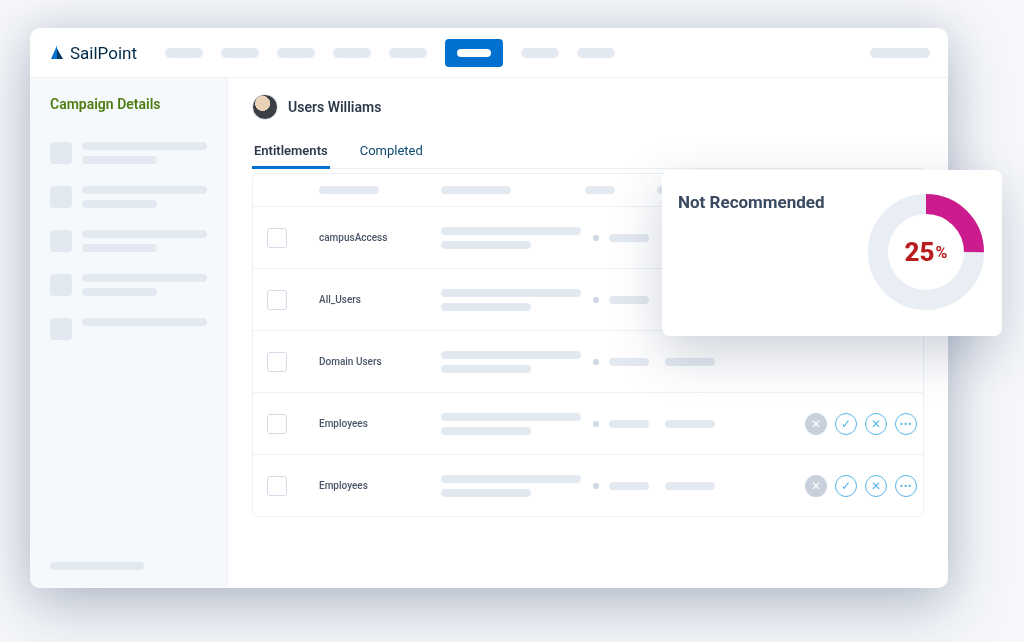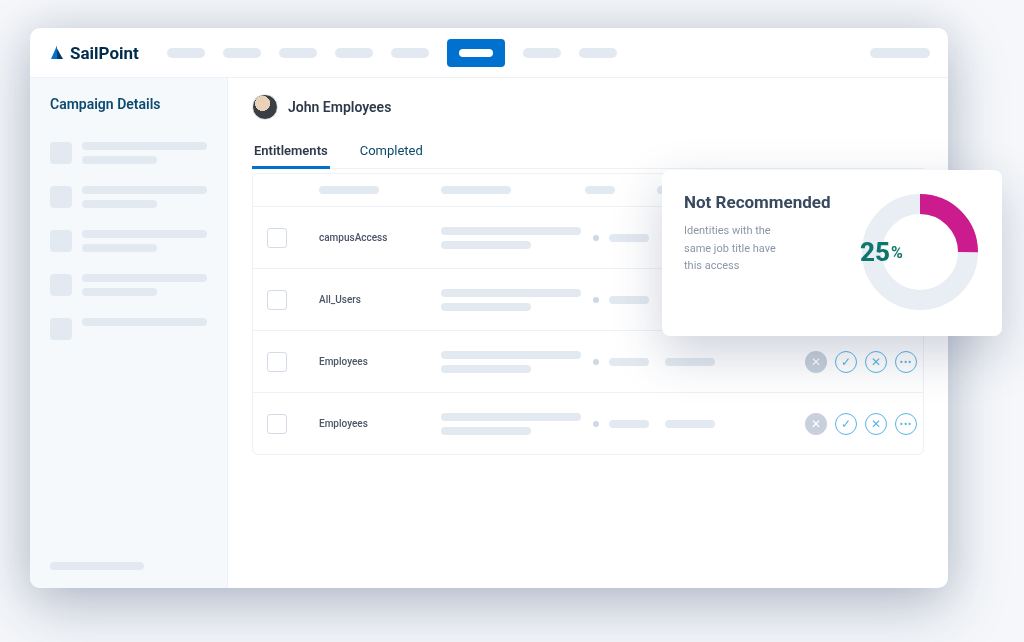"SailPoint" .logo { font-weight: 700 -> 400 }
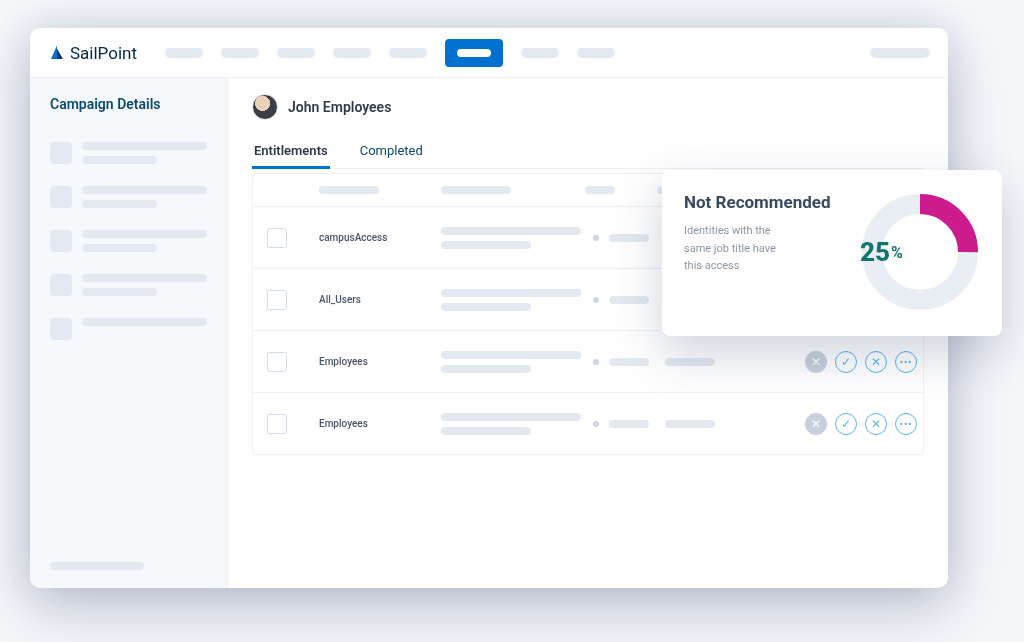"Campaign Details" .sidebar-title { color: #0c4a6e -> #4d7c0f }
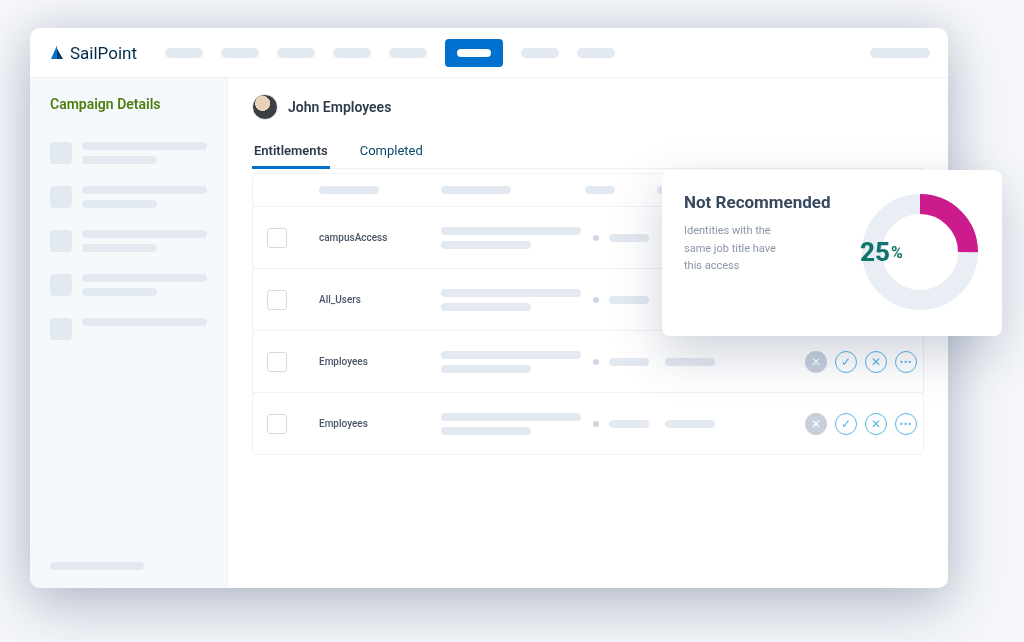"John Employees" div.username { text: John Employees -> Users Williams }
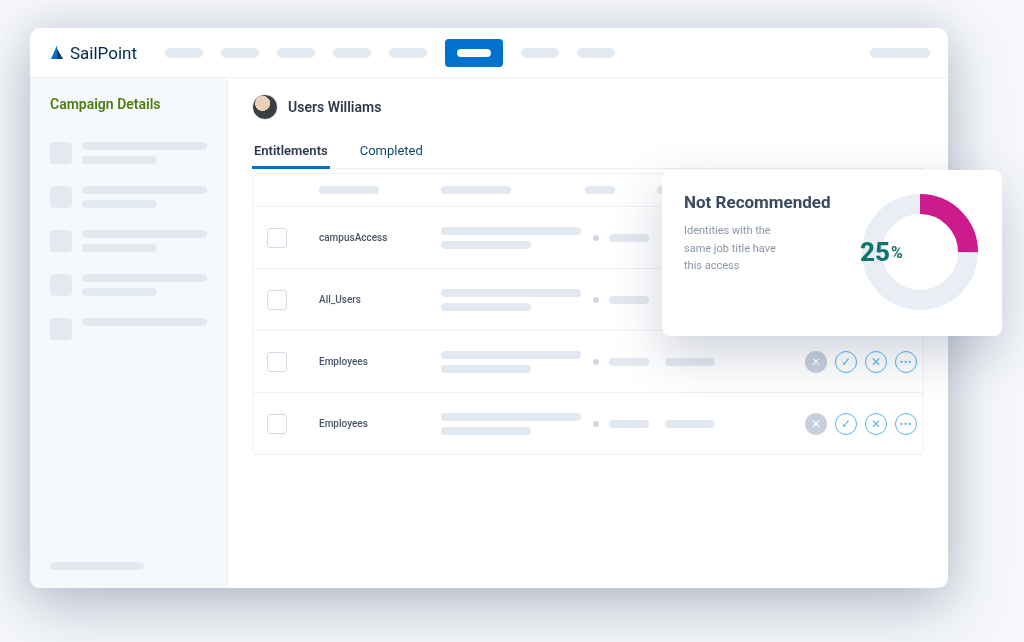"Not Recommended" .popover { padding: 22px 22px 24px -> 22px 16px 24px }
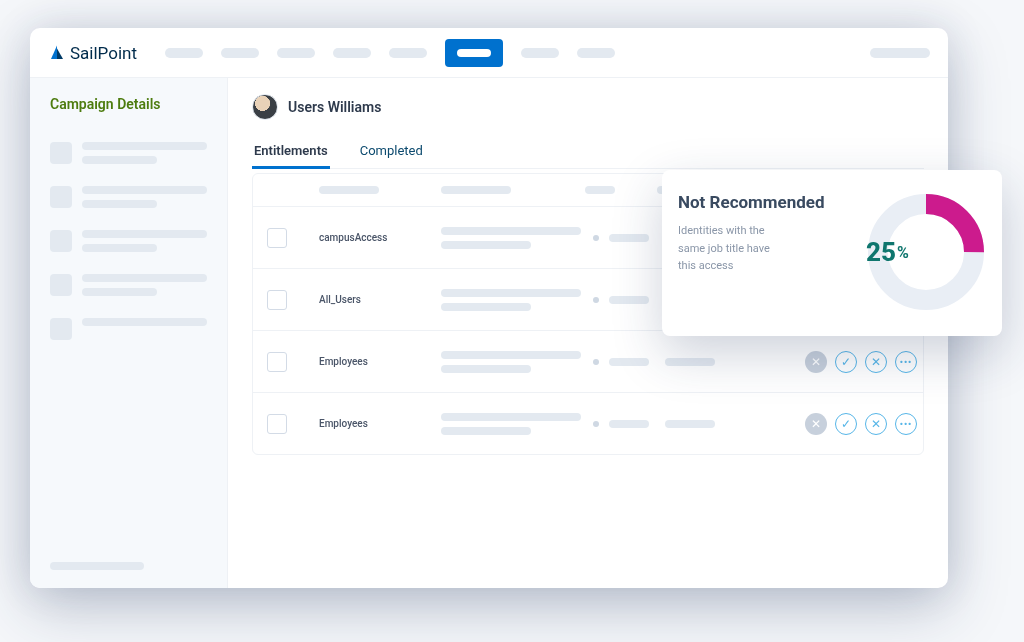"Identities with the same job" div.pop-desc { html: <div>Identities with the same job title have this access</div> -> none }
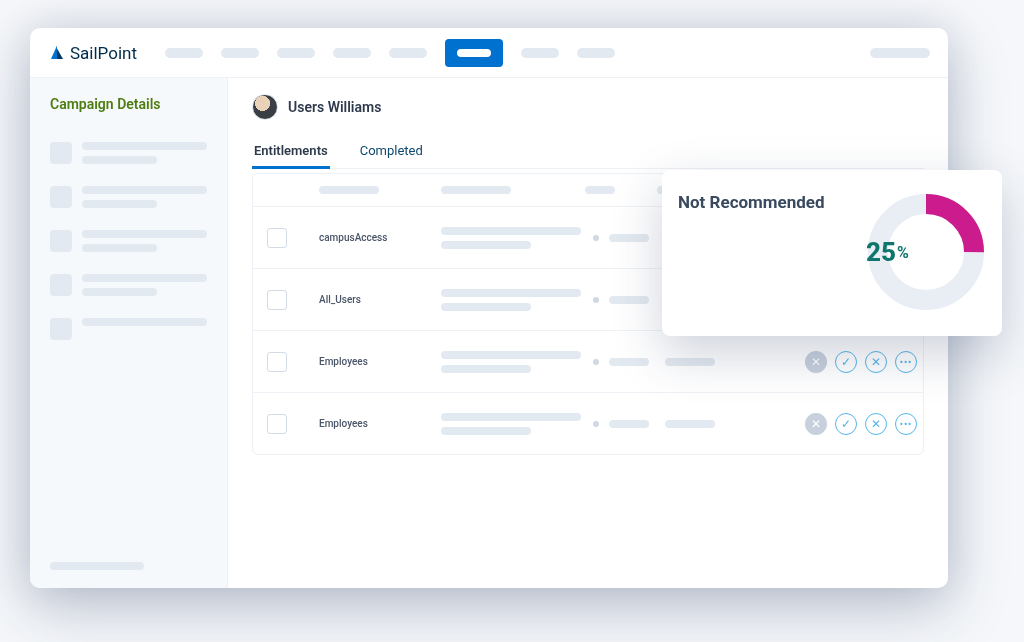"25" .donut-center { color: #0f766e -> #b91c1c; justify-content: none -> center }
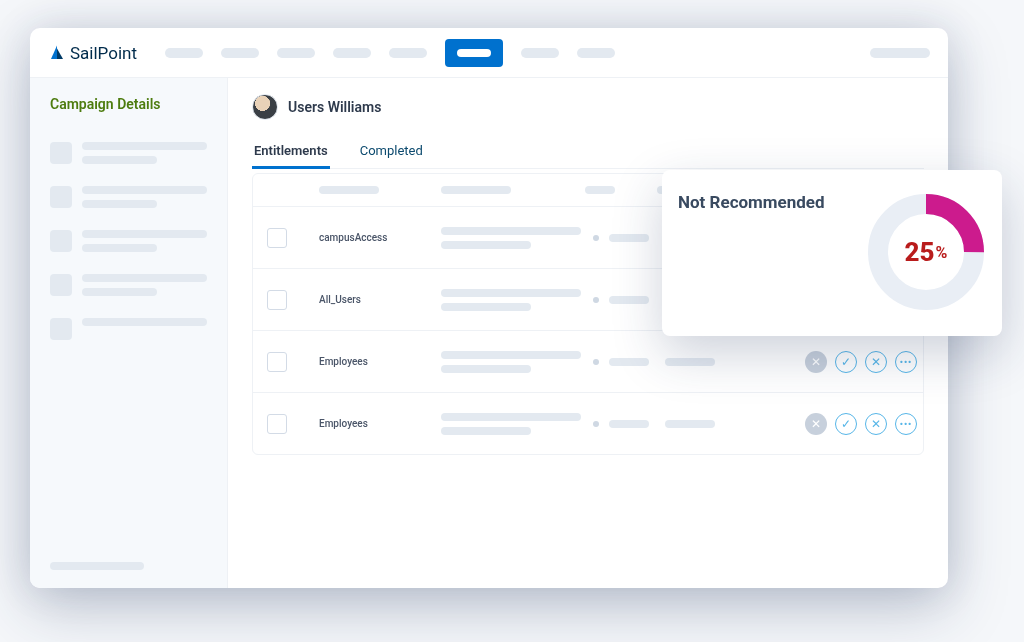"Domain Users" div.trow { html: none -> <div> <div></div> <div>Domain Users</div> <div> <div></div> <div></div> </div> <div> <div></div> <div></div> </div> <div></div> <div></div> </div> }
